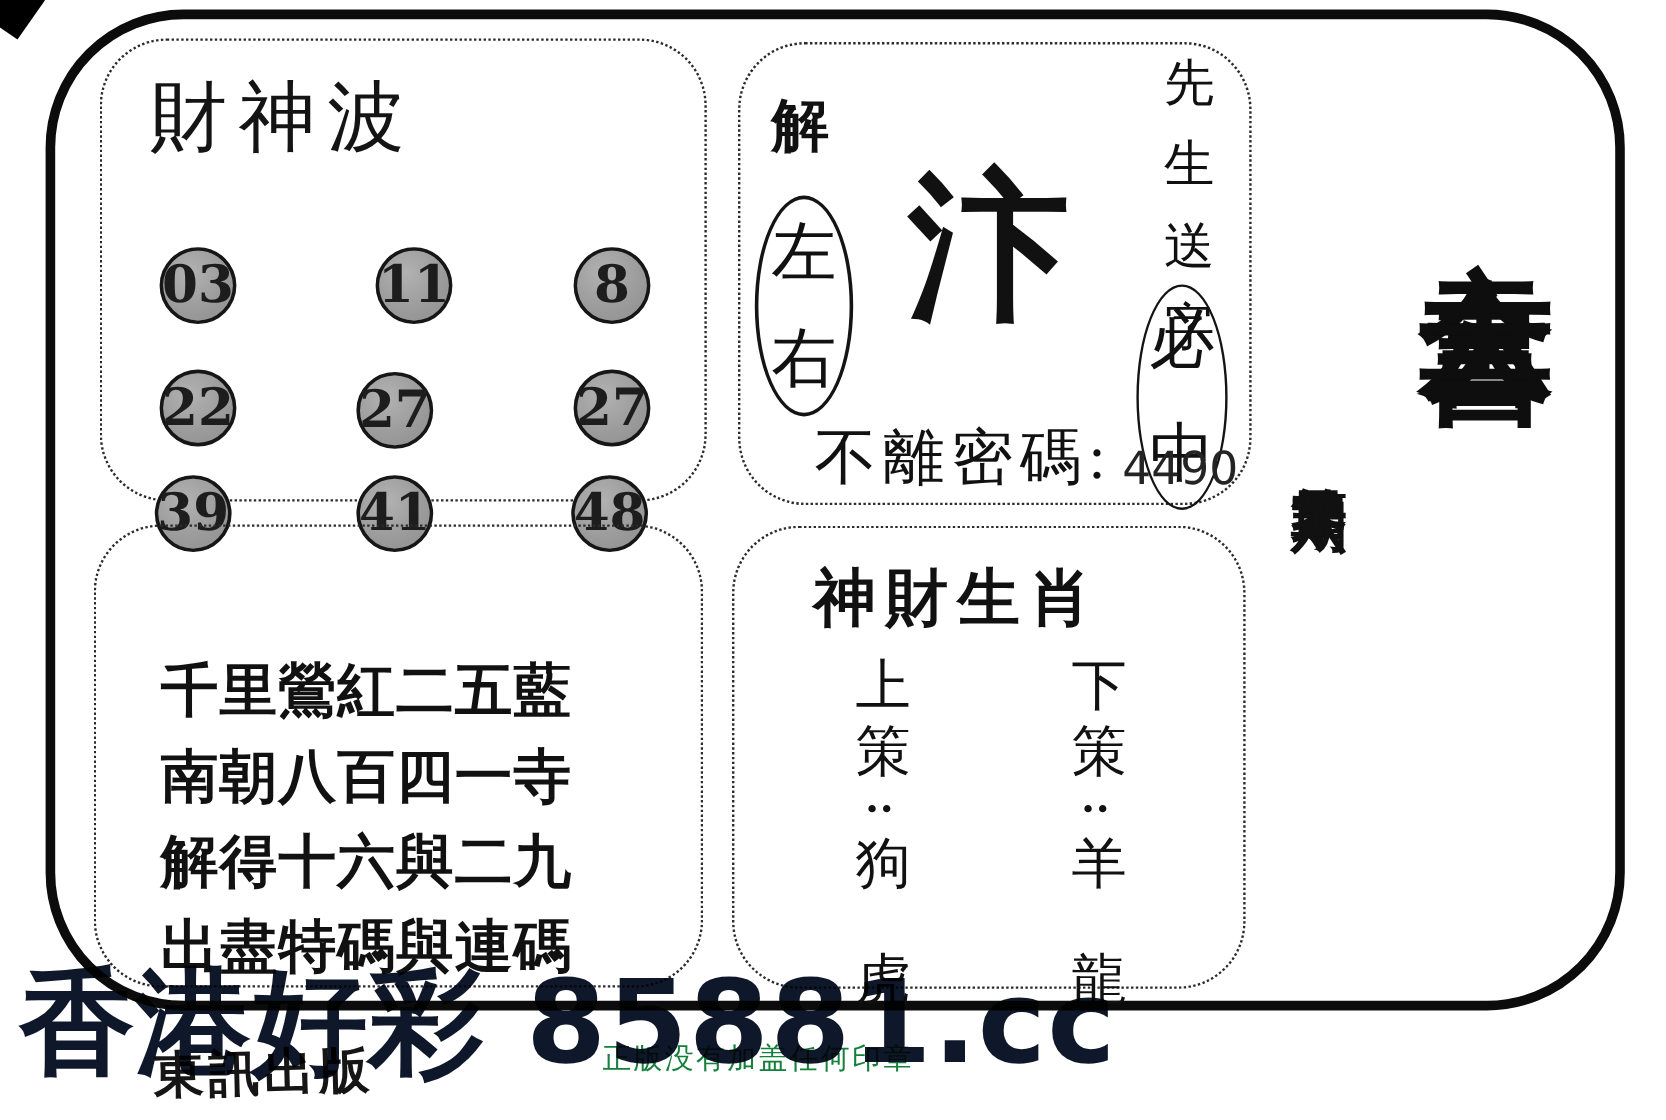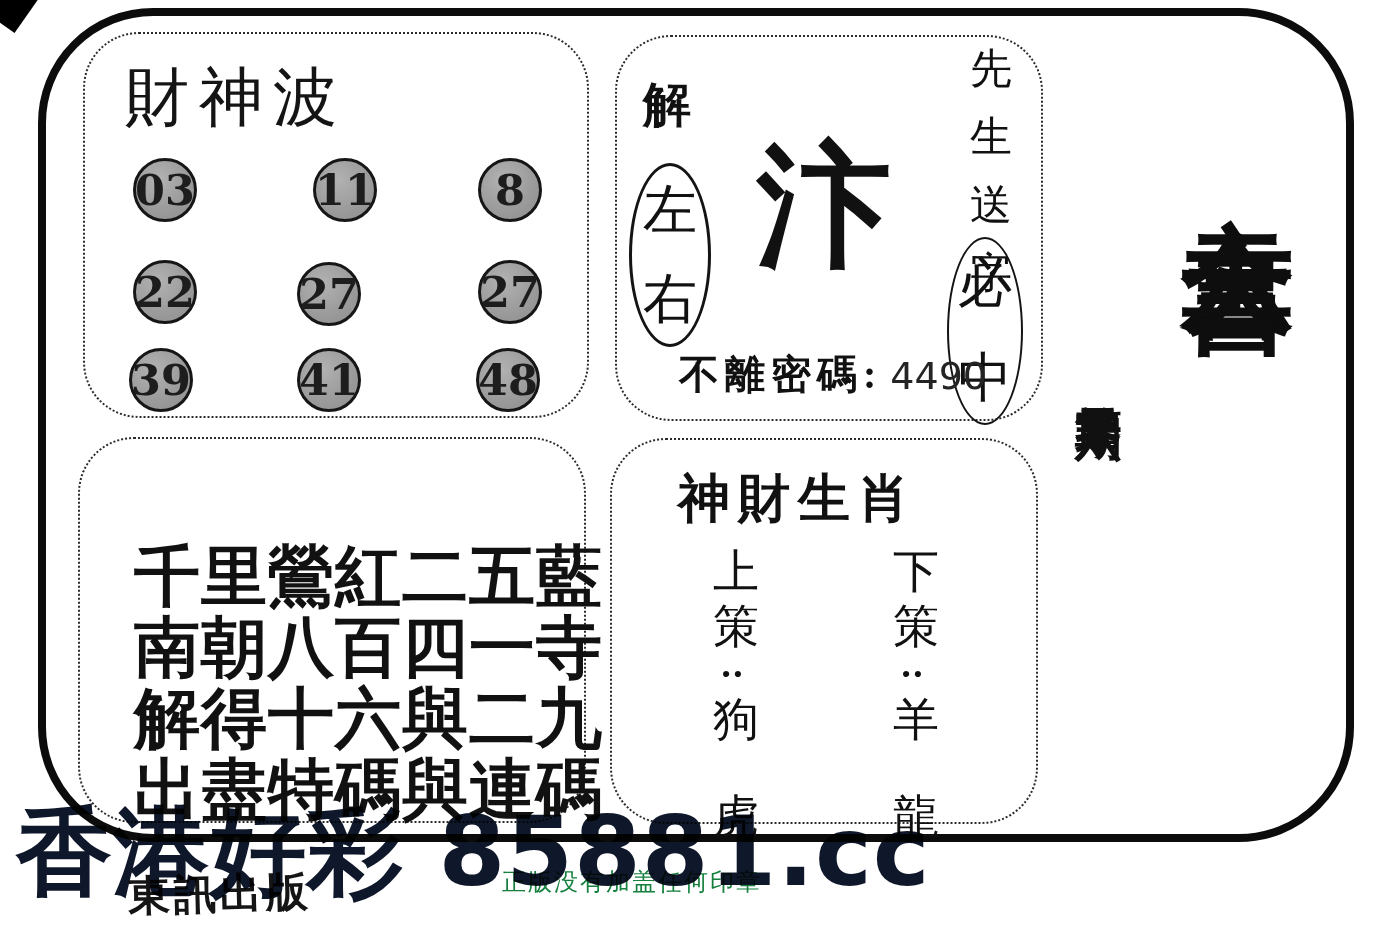"03" .ball { margin-top: none -> 48px }
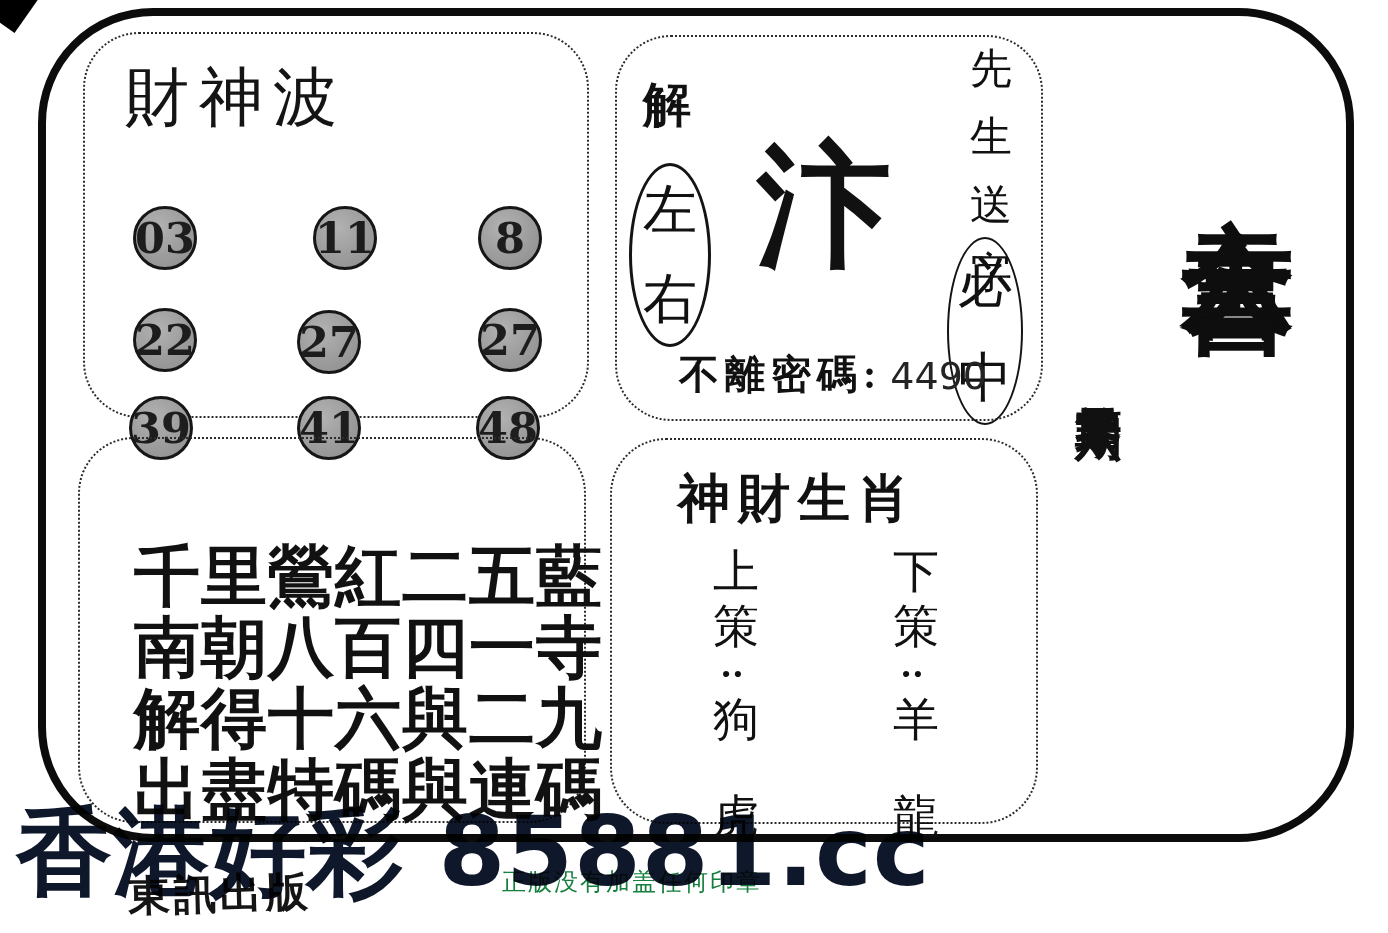"不離密碼:" .code-label { font-size: 40px -> 51px; font-weight: 700 -> 400 }
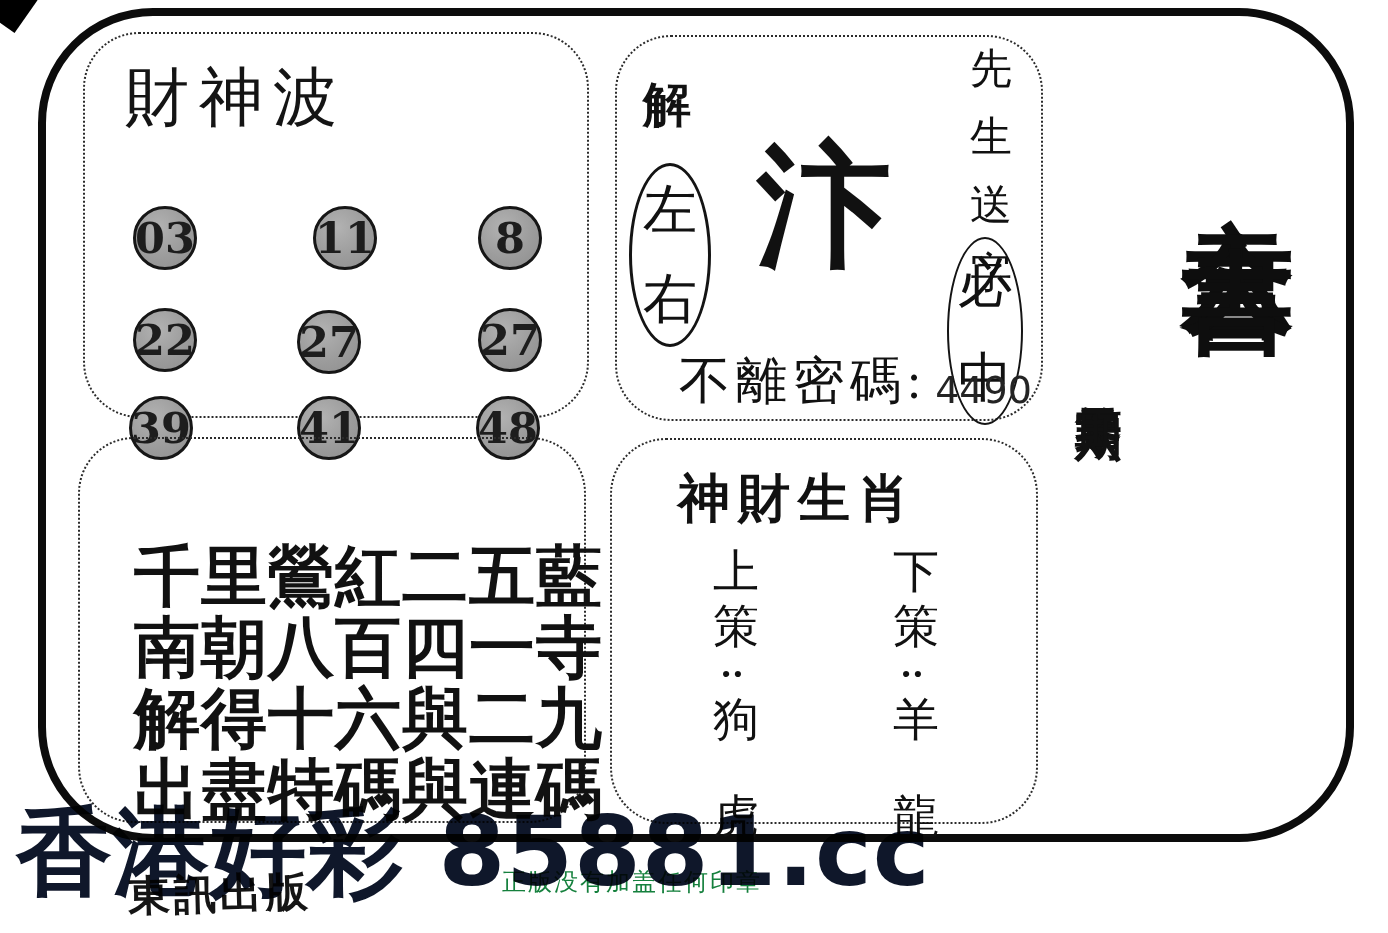"千里鶯紅二五藍" .poem-line { font-size: 66px -> 48px }
